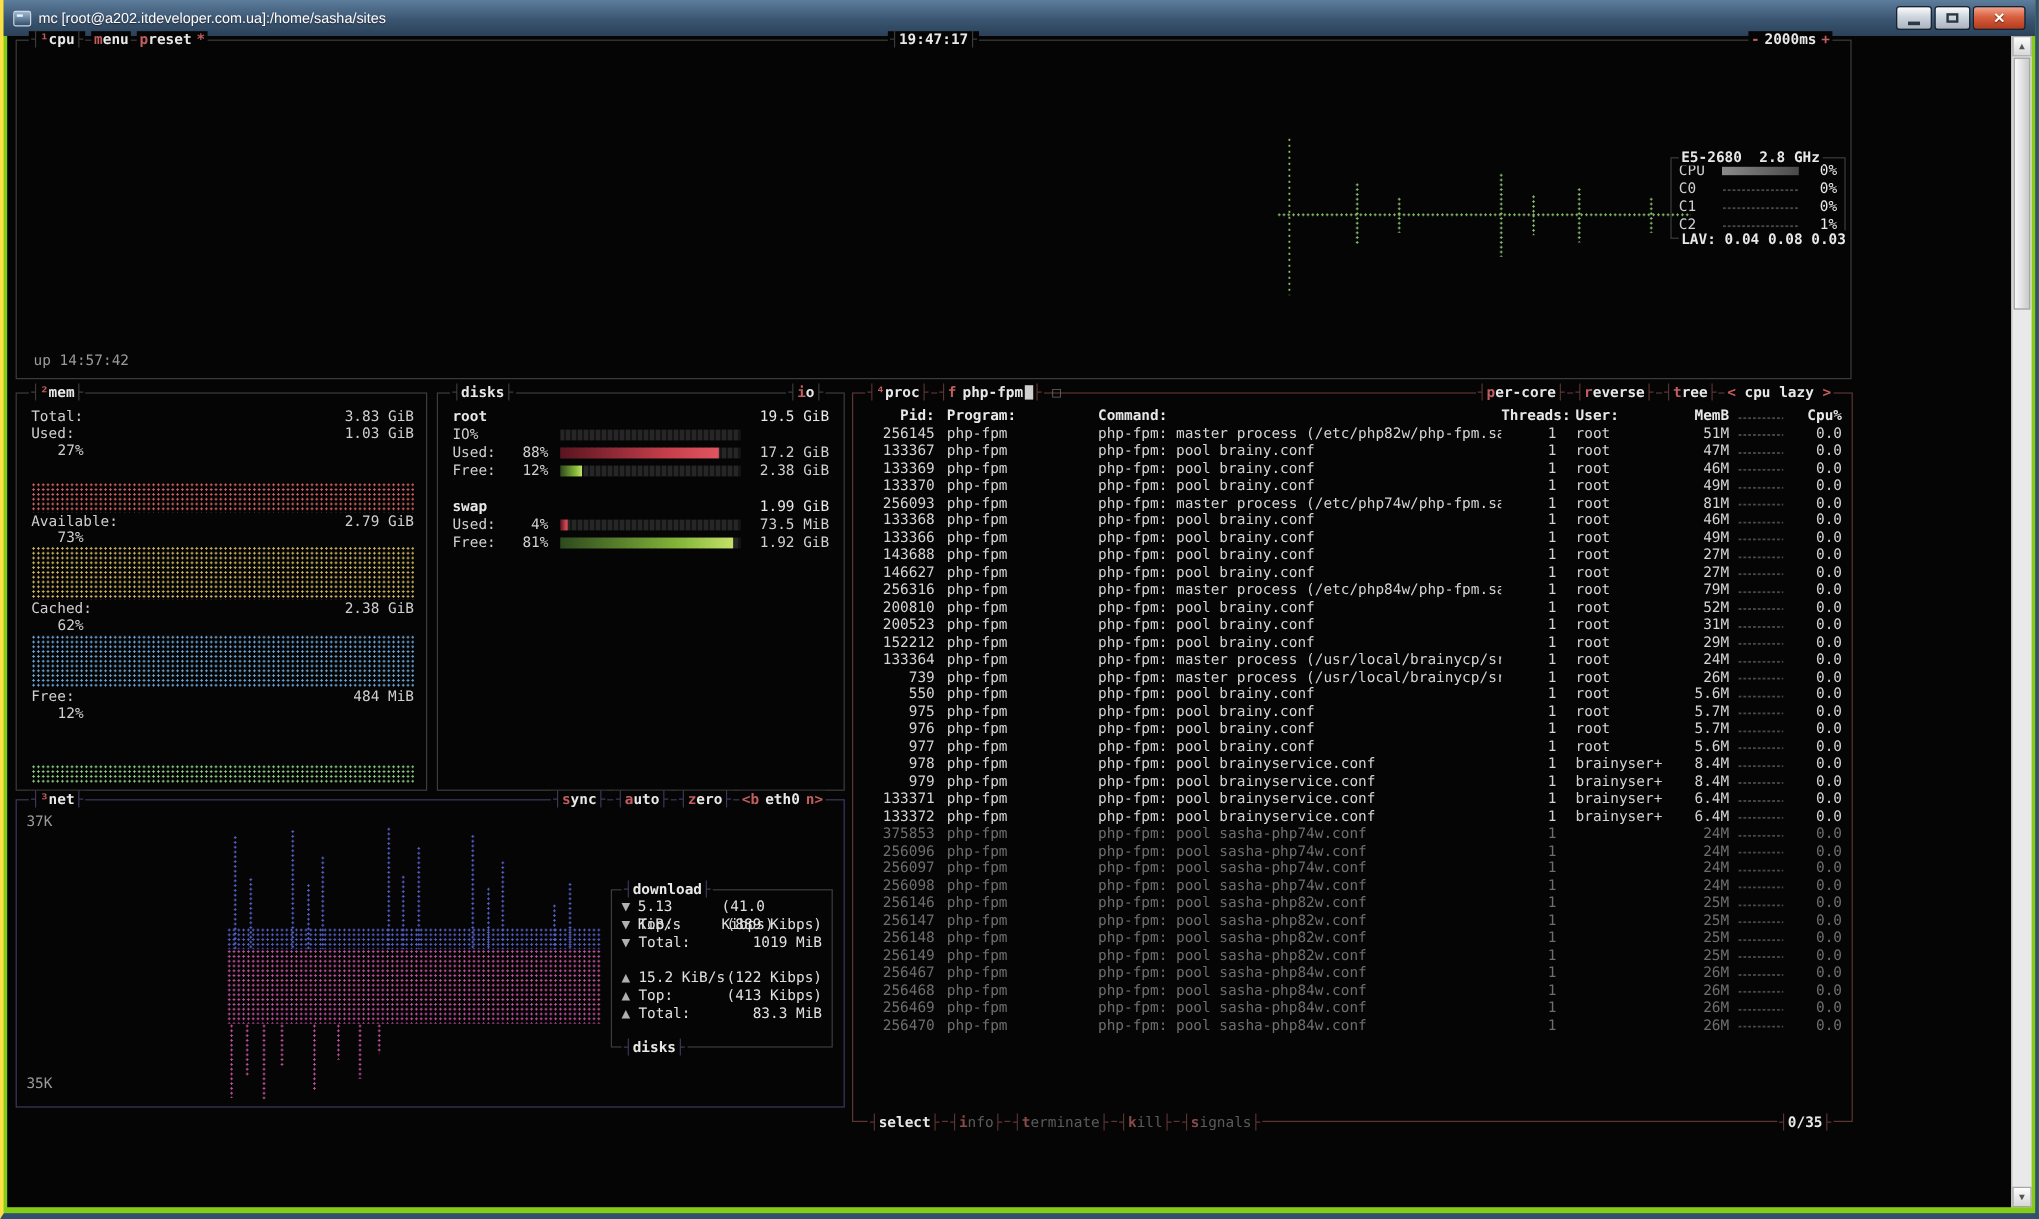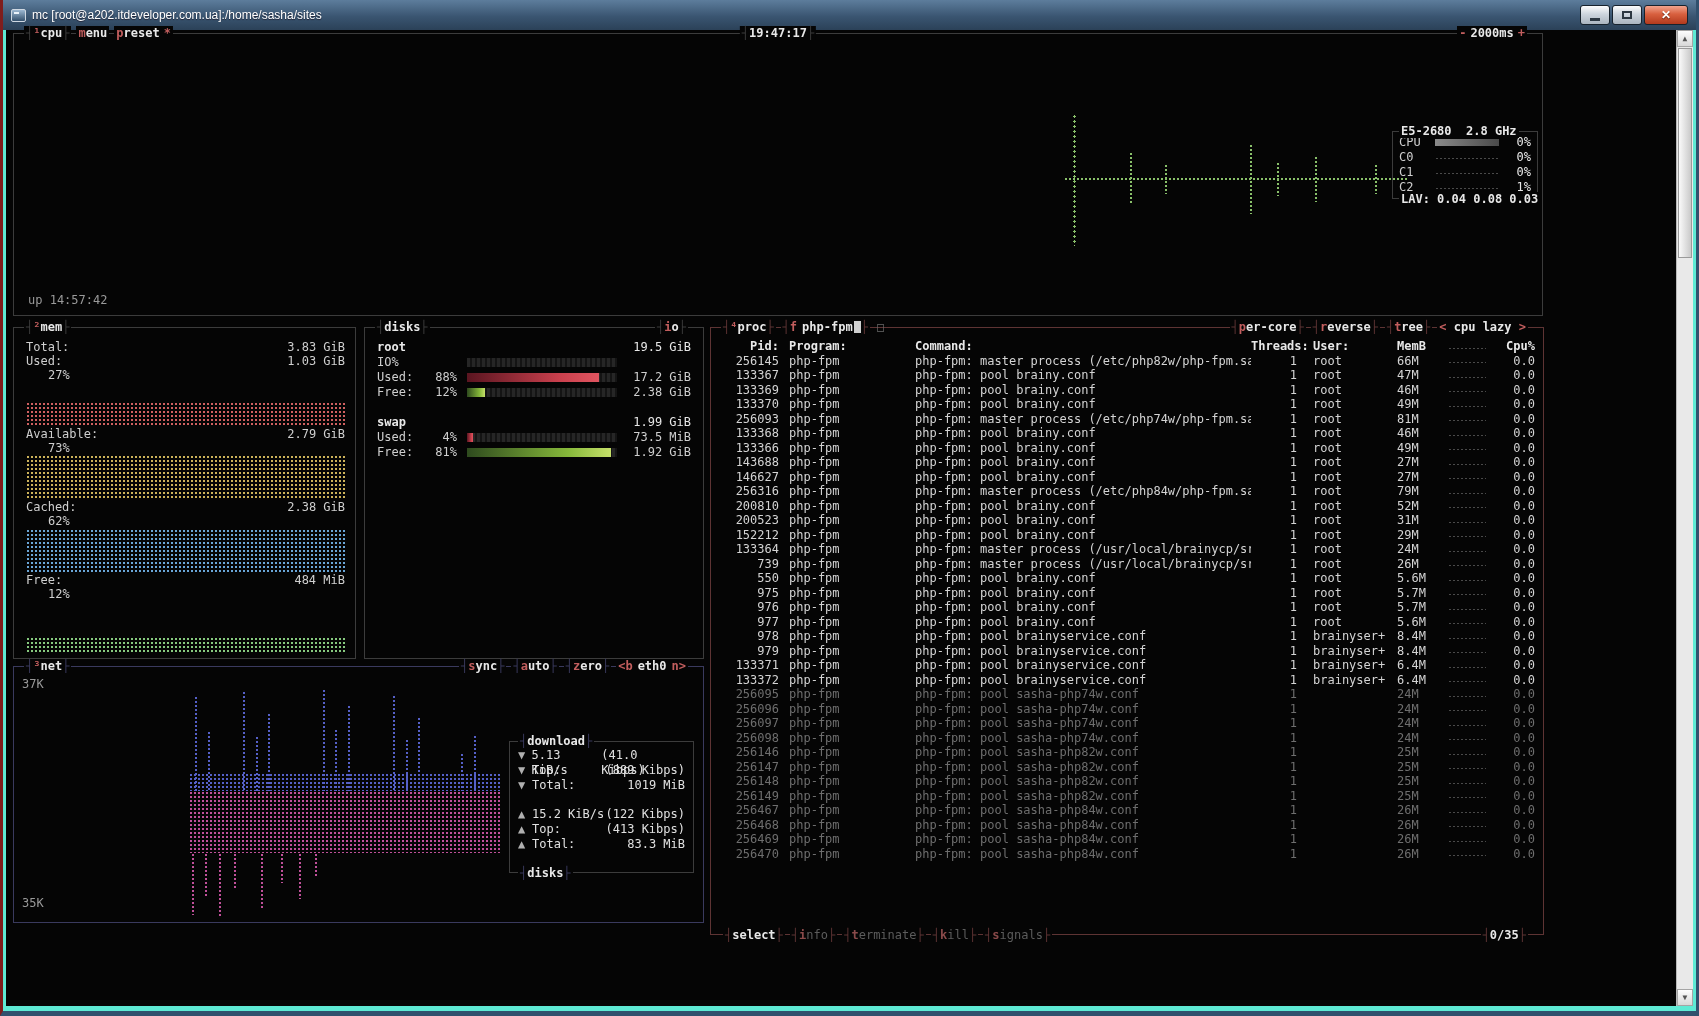"mc" .window { background: #5eead4 -> #84cc16; border-left: 3px solid #7f1d1d -> 3px solid #fde047 }
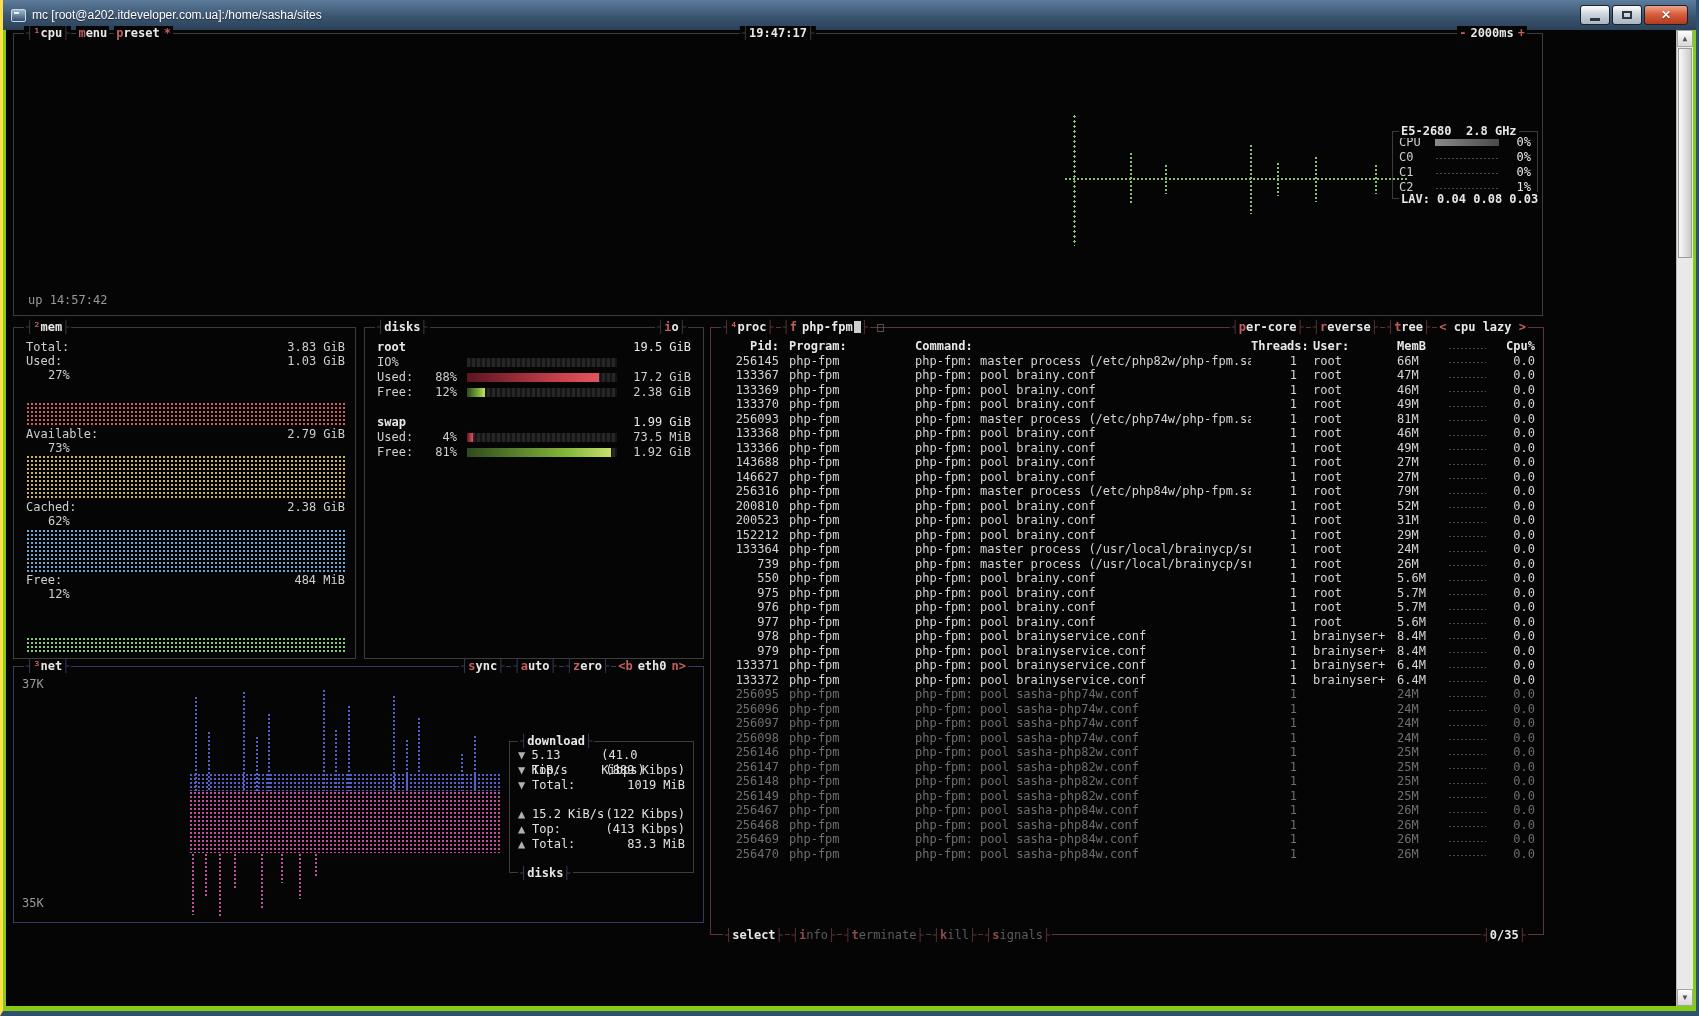"MemB" .c-mem { text-align: left -> right }
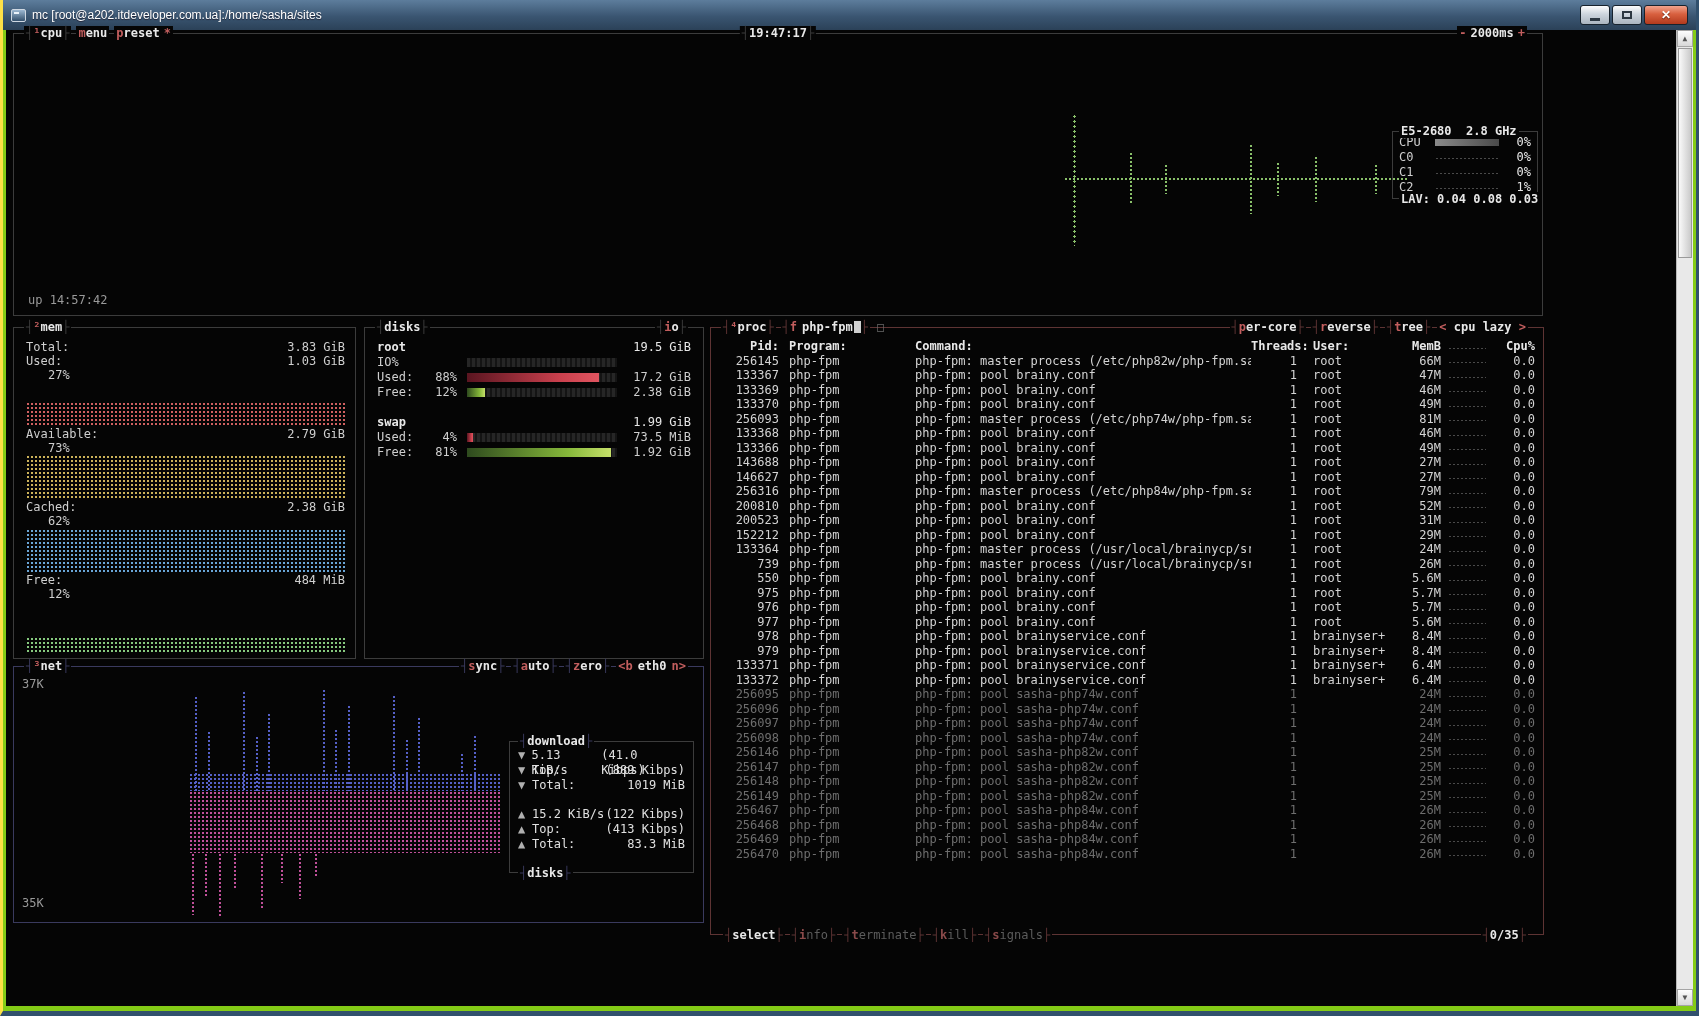"66M" span.c-mem { text: 66M -> 51M }
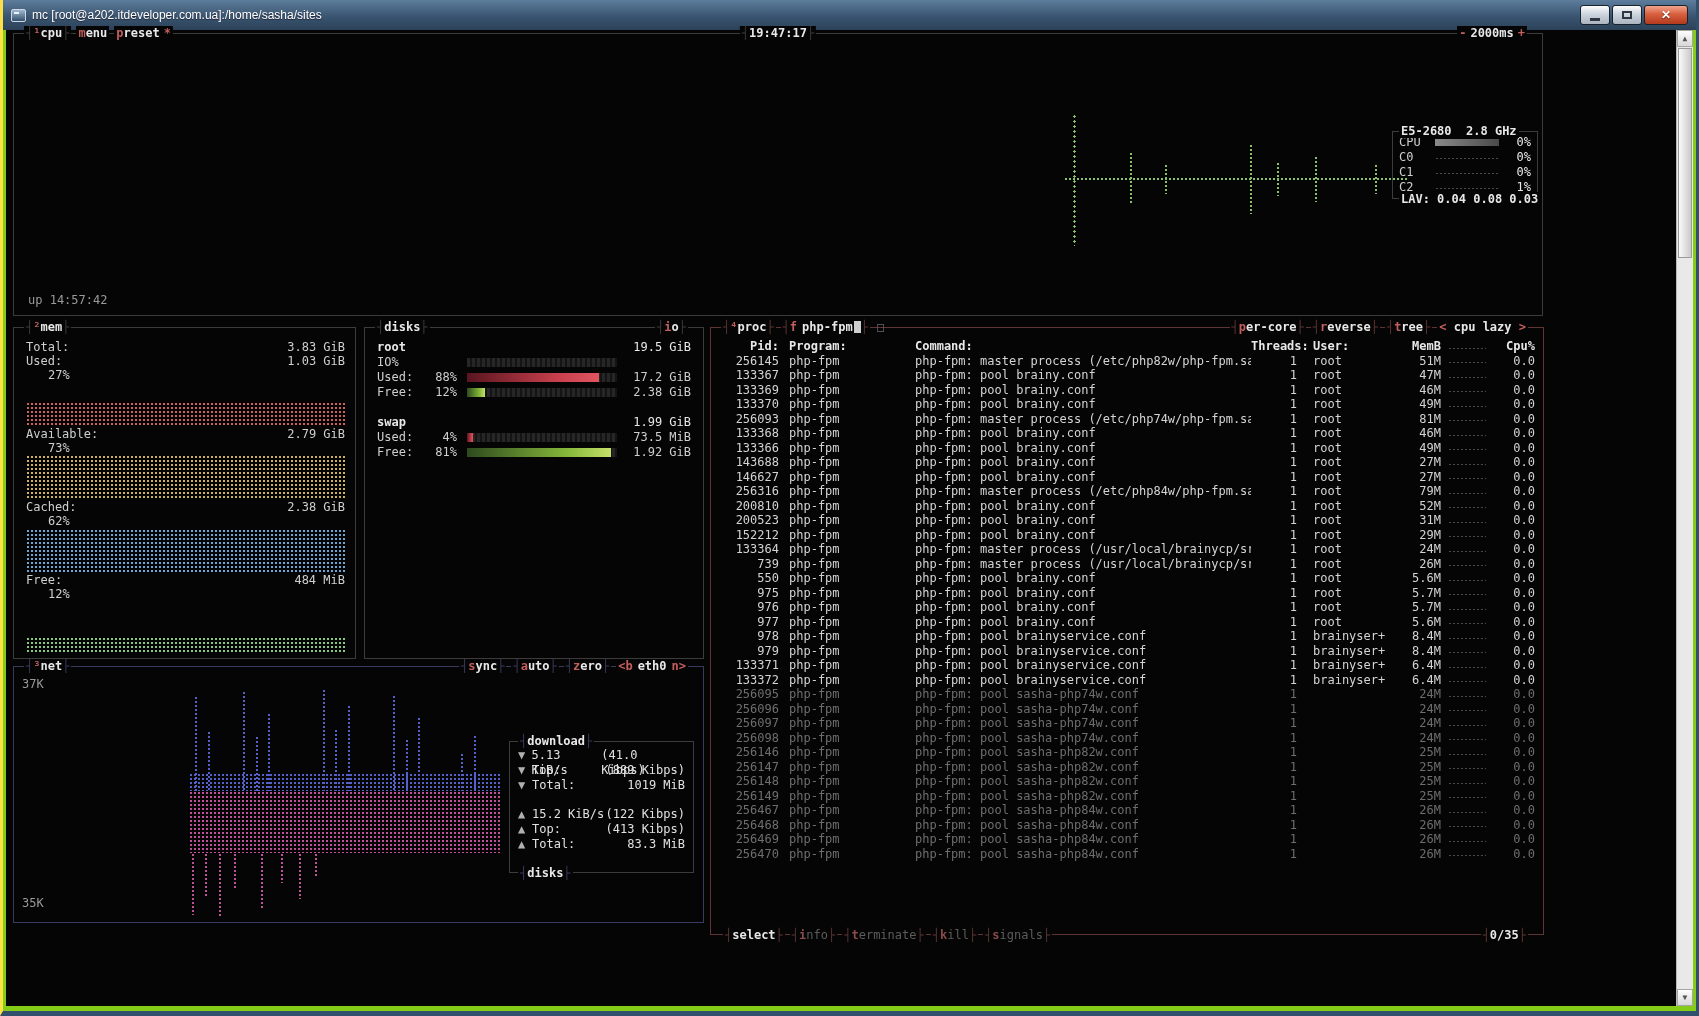"256095" span.c-pid { text: 256095 -> 375853 }
